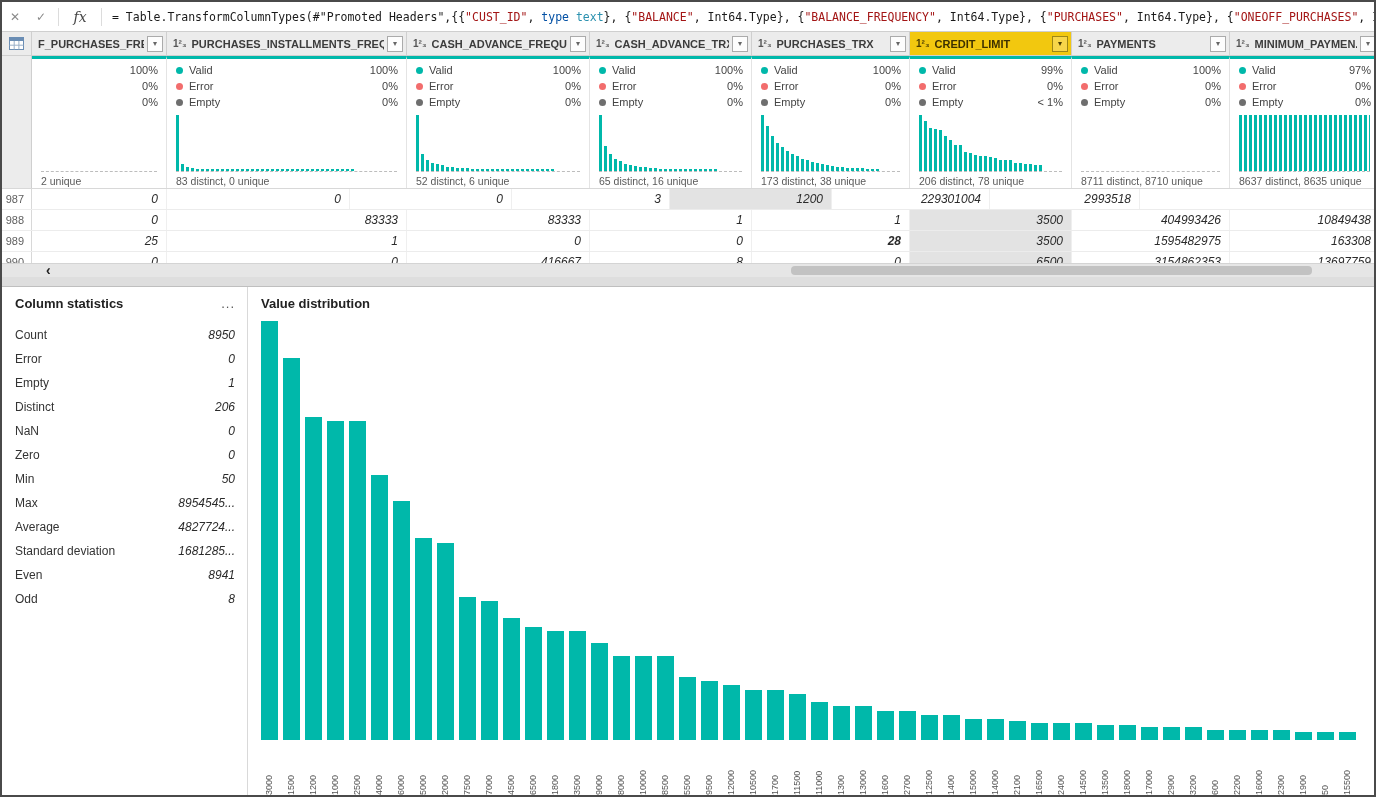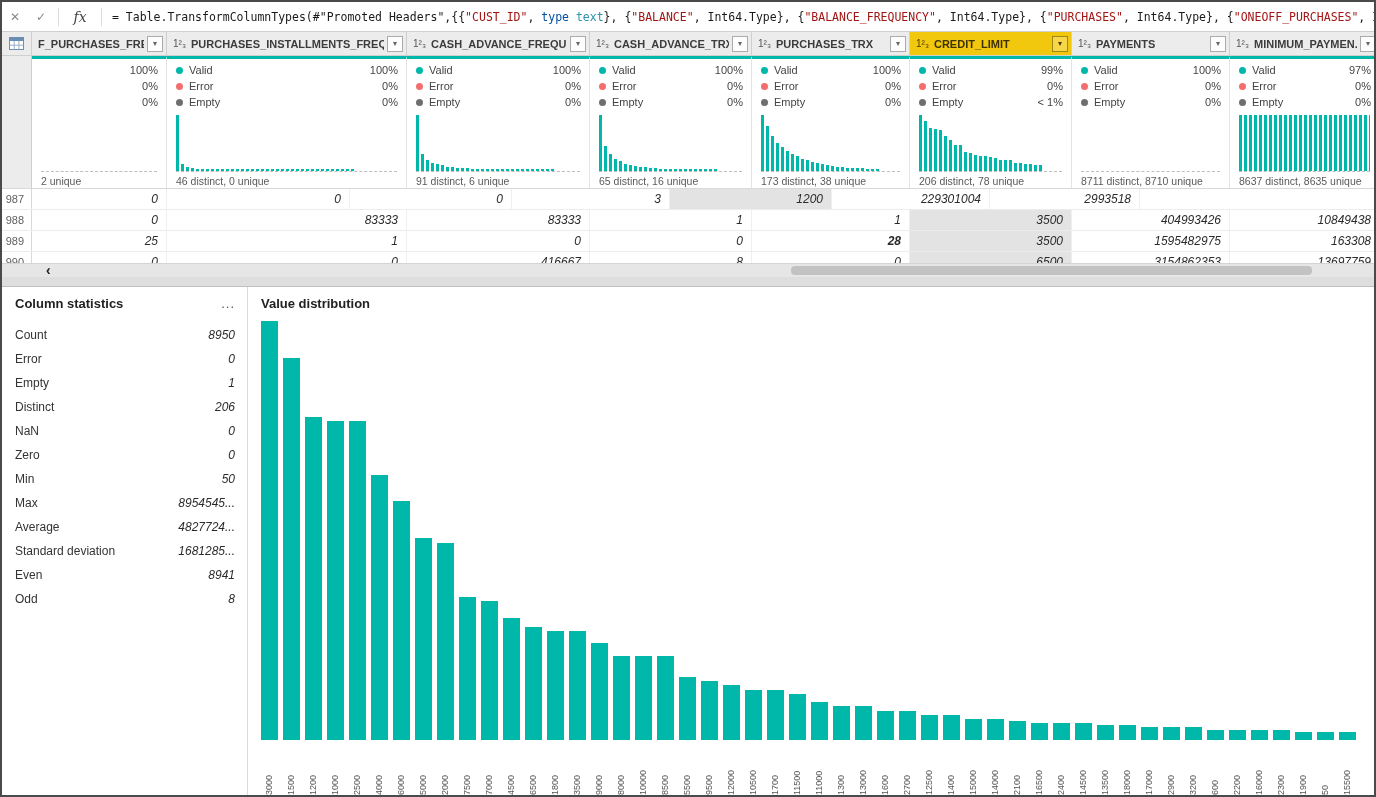"1²₃" .type-icon { font-weight: normal -> bold }
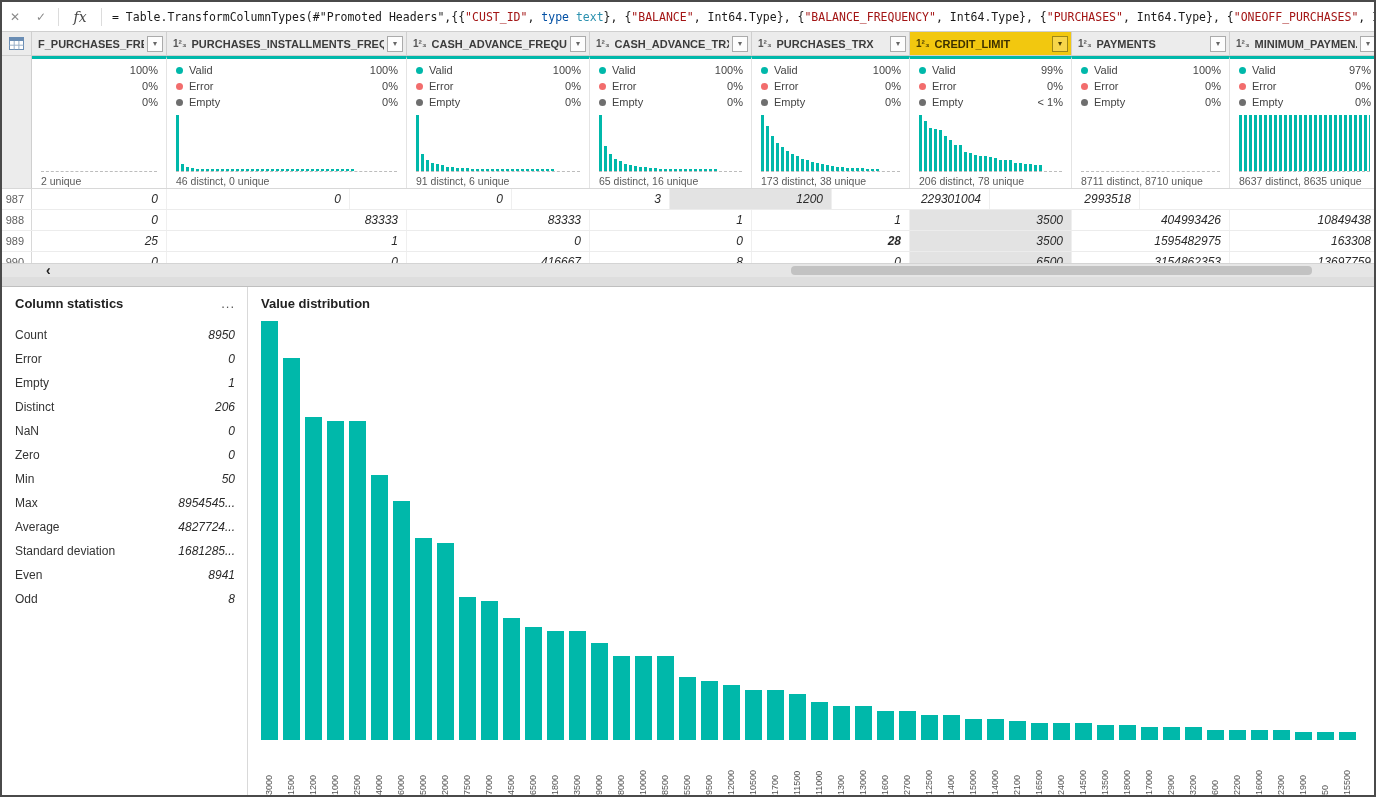"46 distinct, 0 unique" div.distinct-label { text: 46 -> 83 }
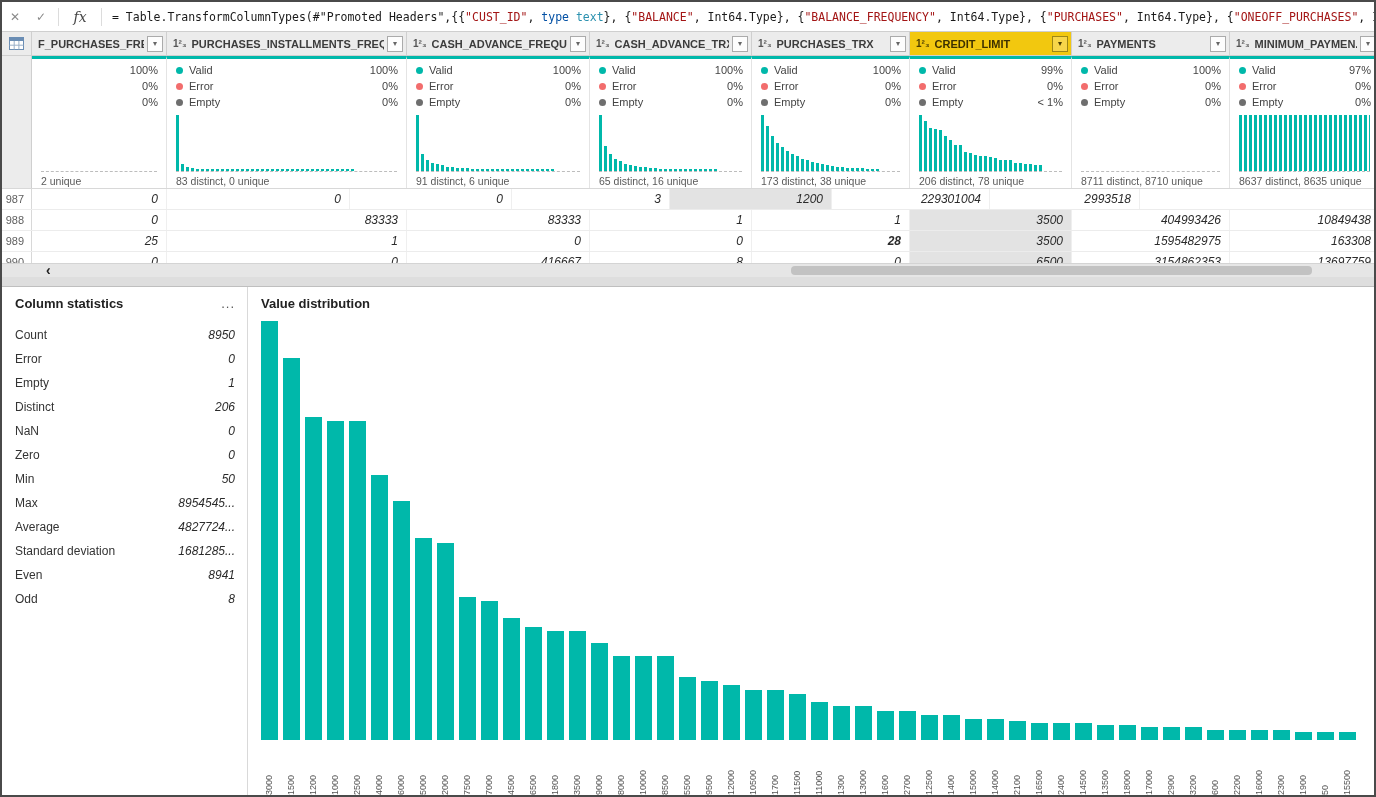"91 distinct, 6 unique" div.distinct-label { text: 91 -> 52 }
